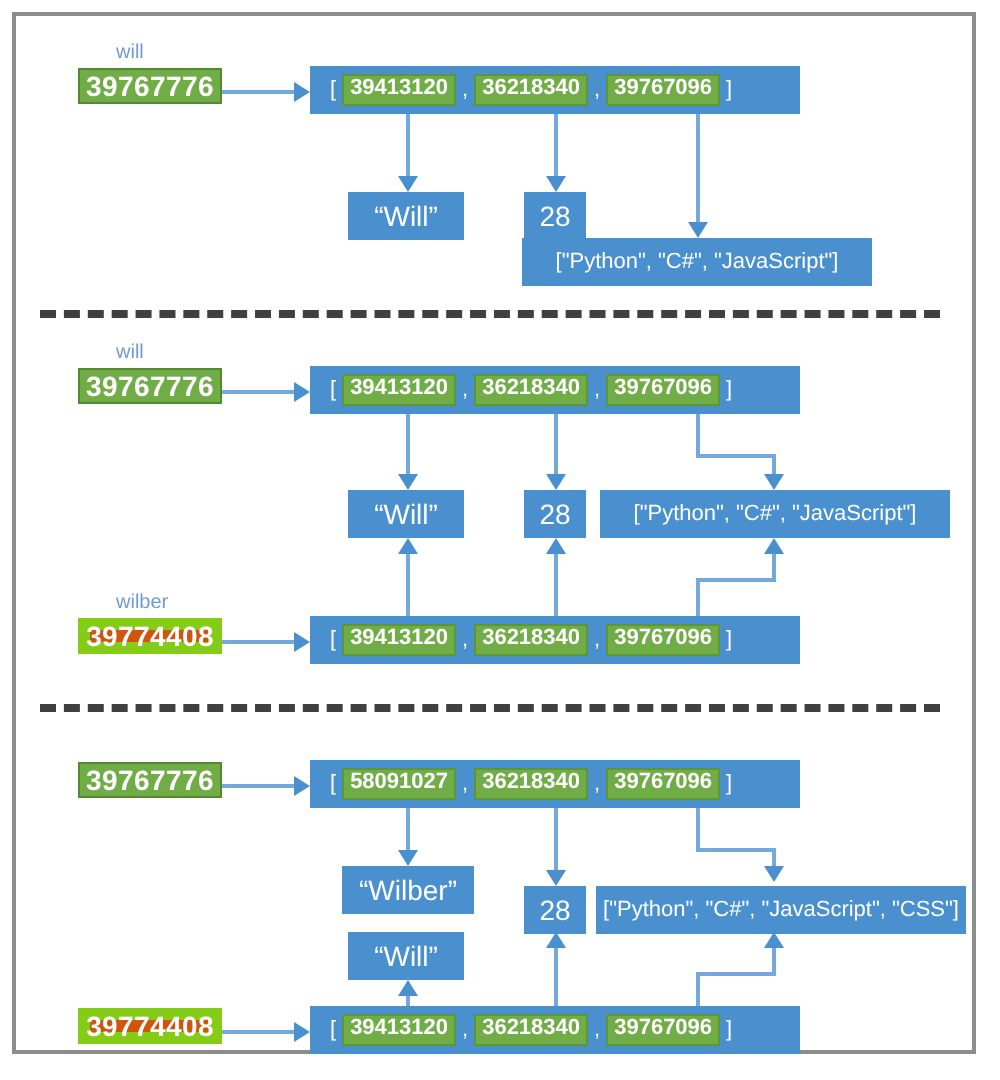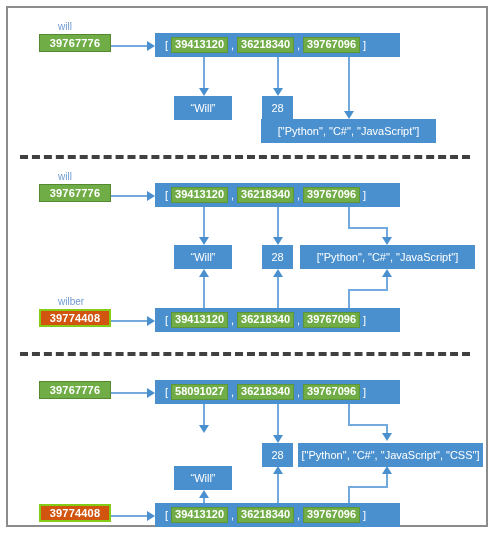"39767776" .box { font-size: 11px -> 14px }
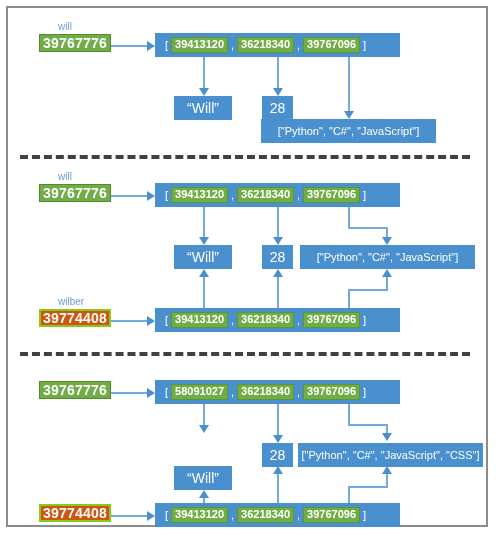"39774408" .var-orange { border: 2px solid #84cc16 -> 6px solid #84cc16 }
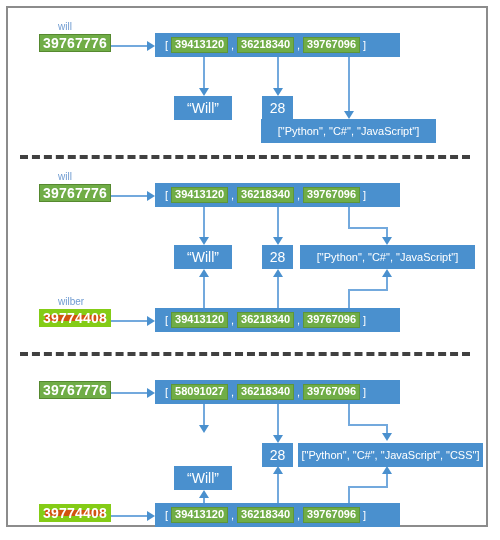"“Wilber”" div.box { html: none -> <div>“Wilber”</div> }
